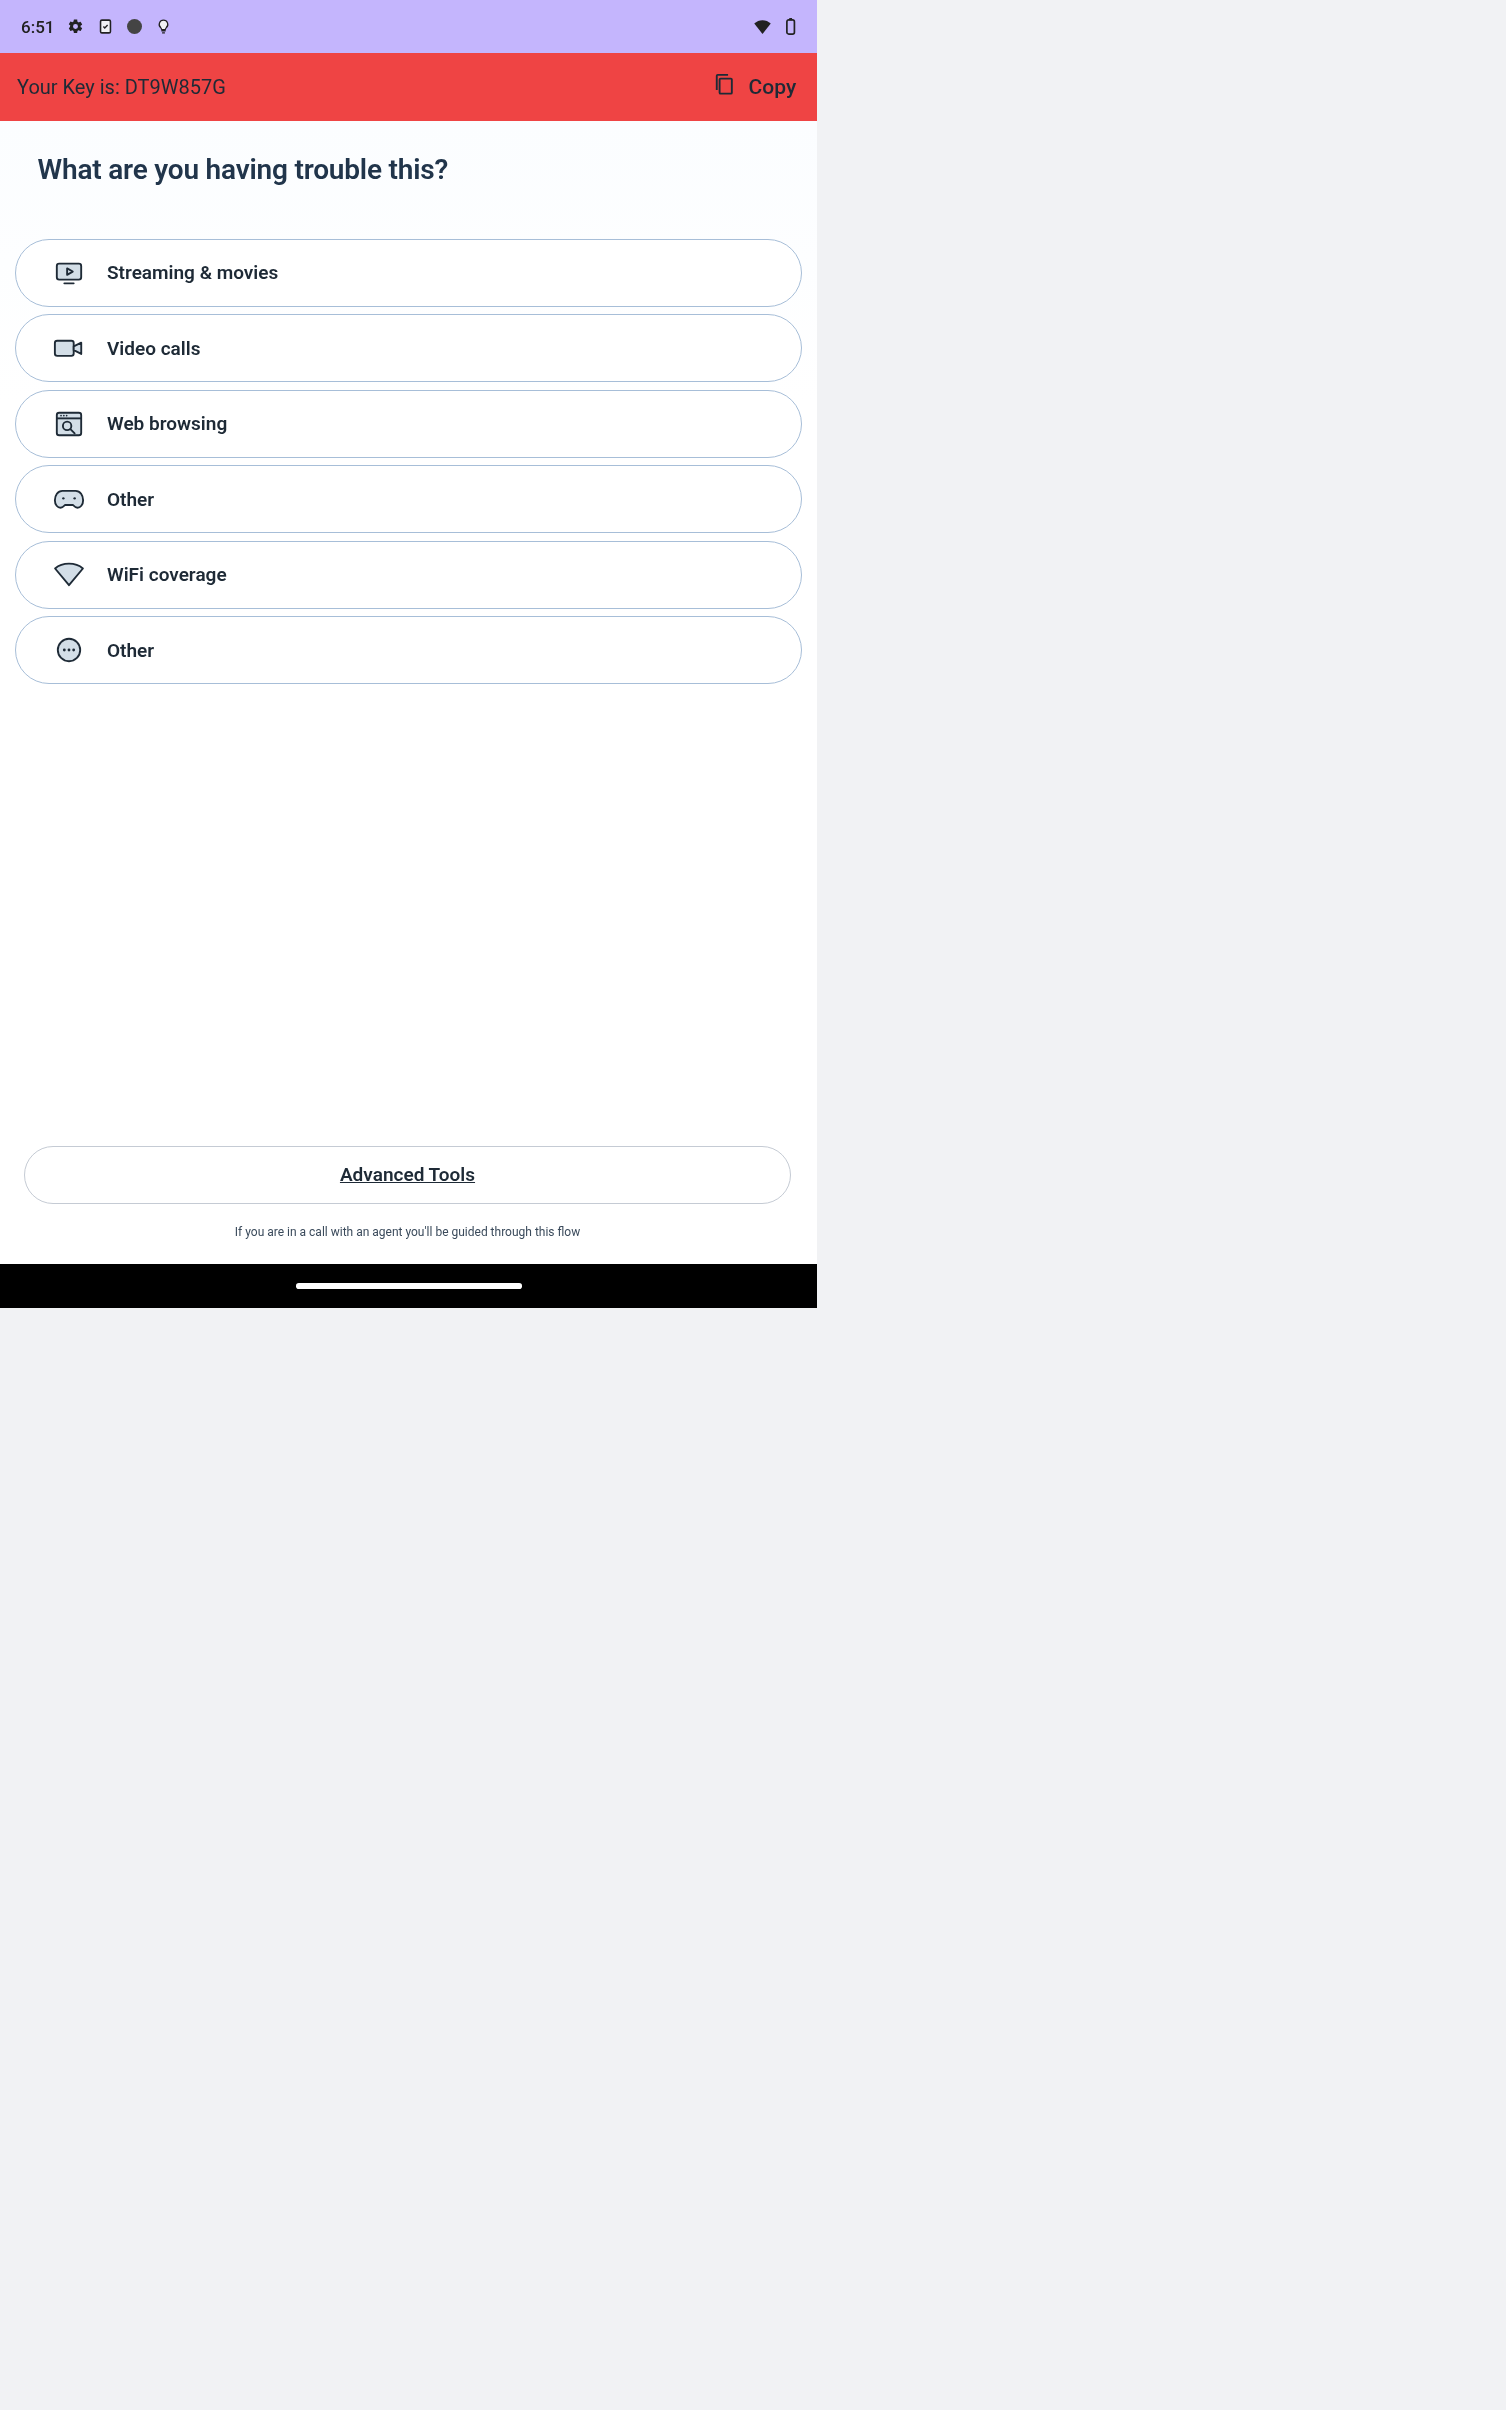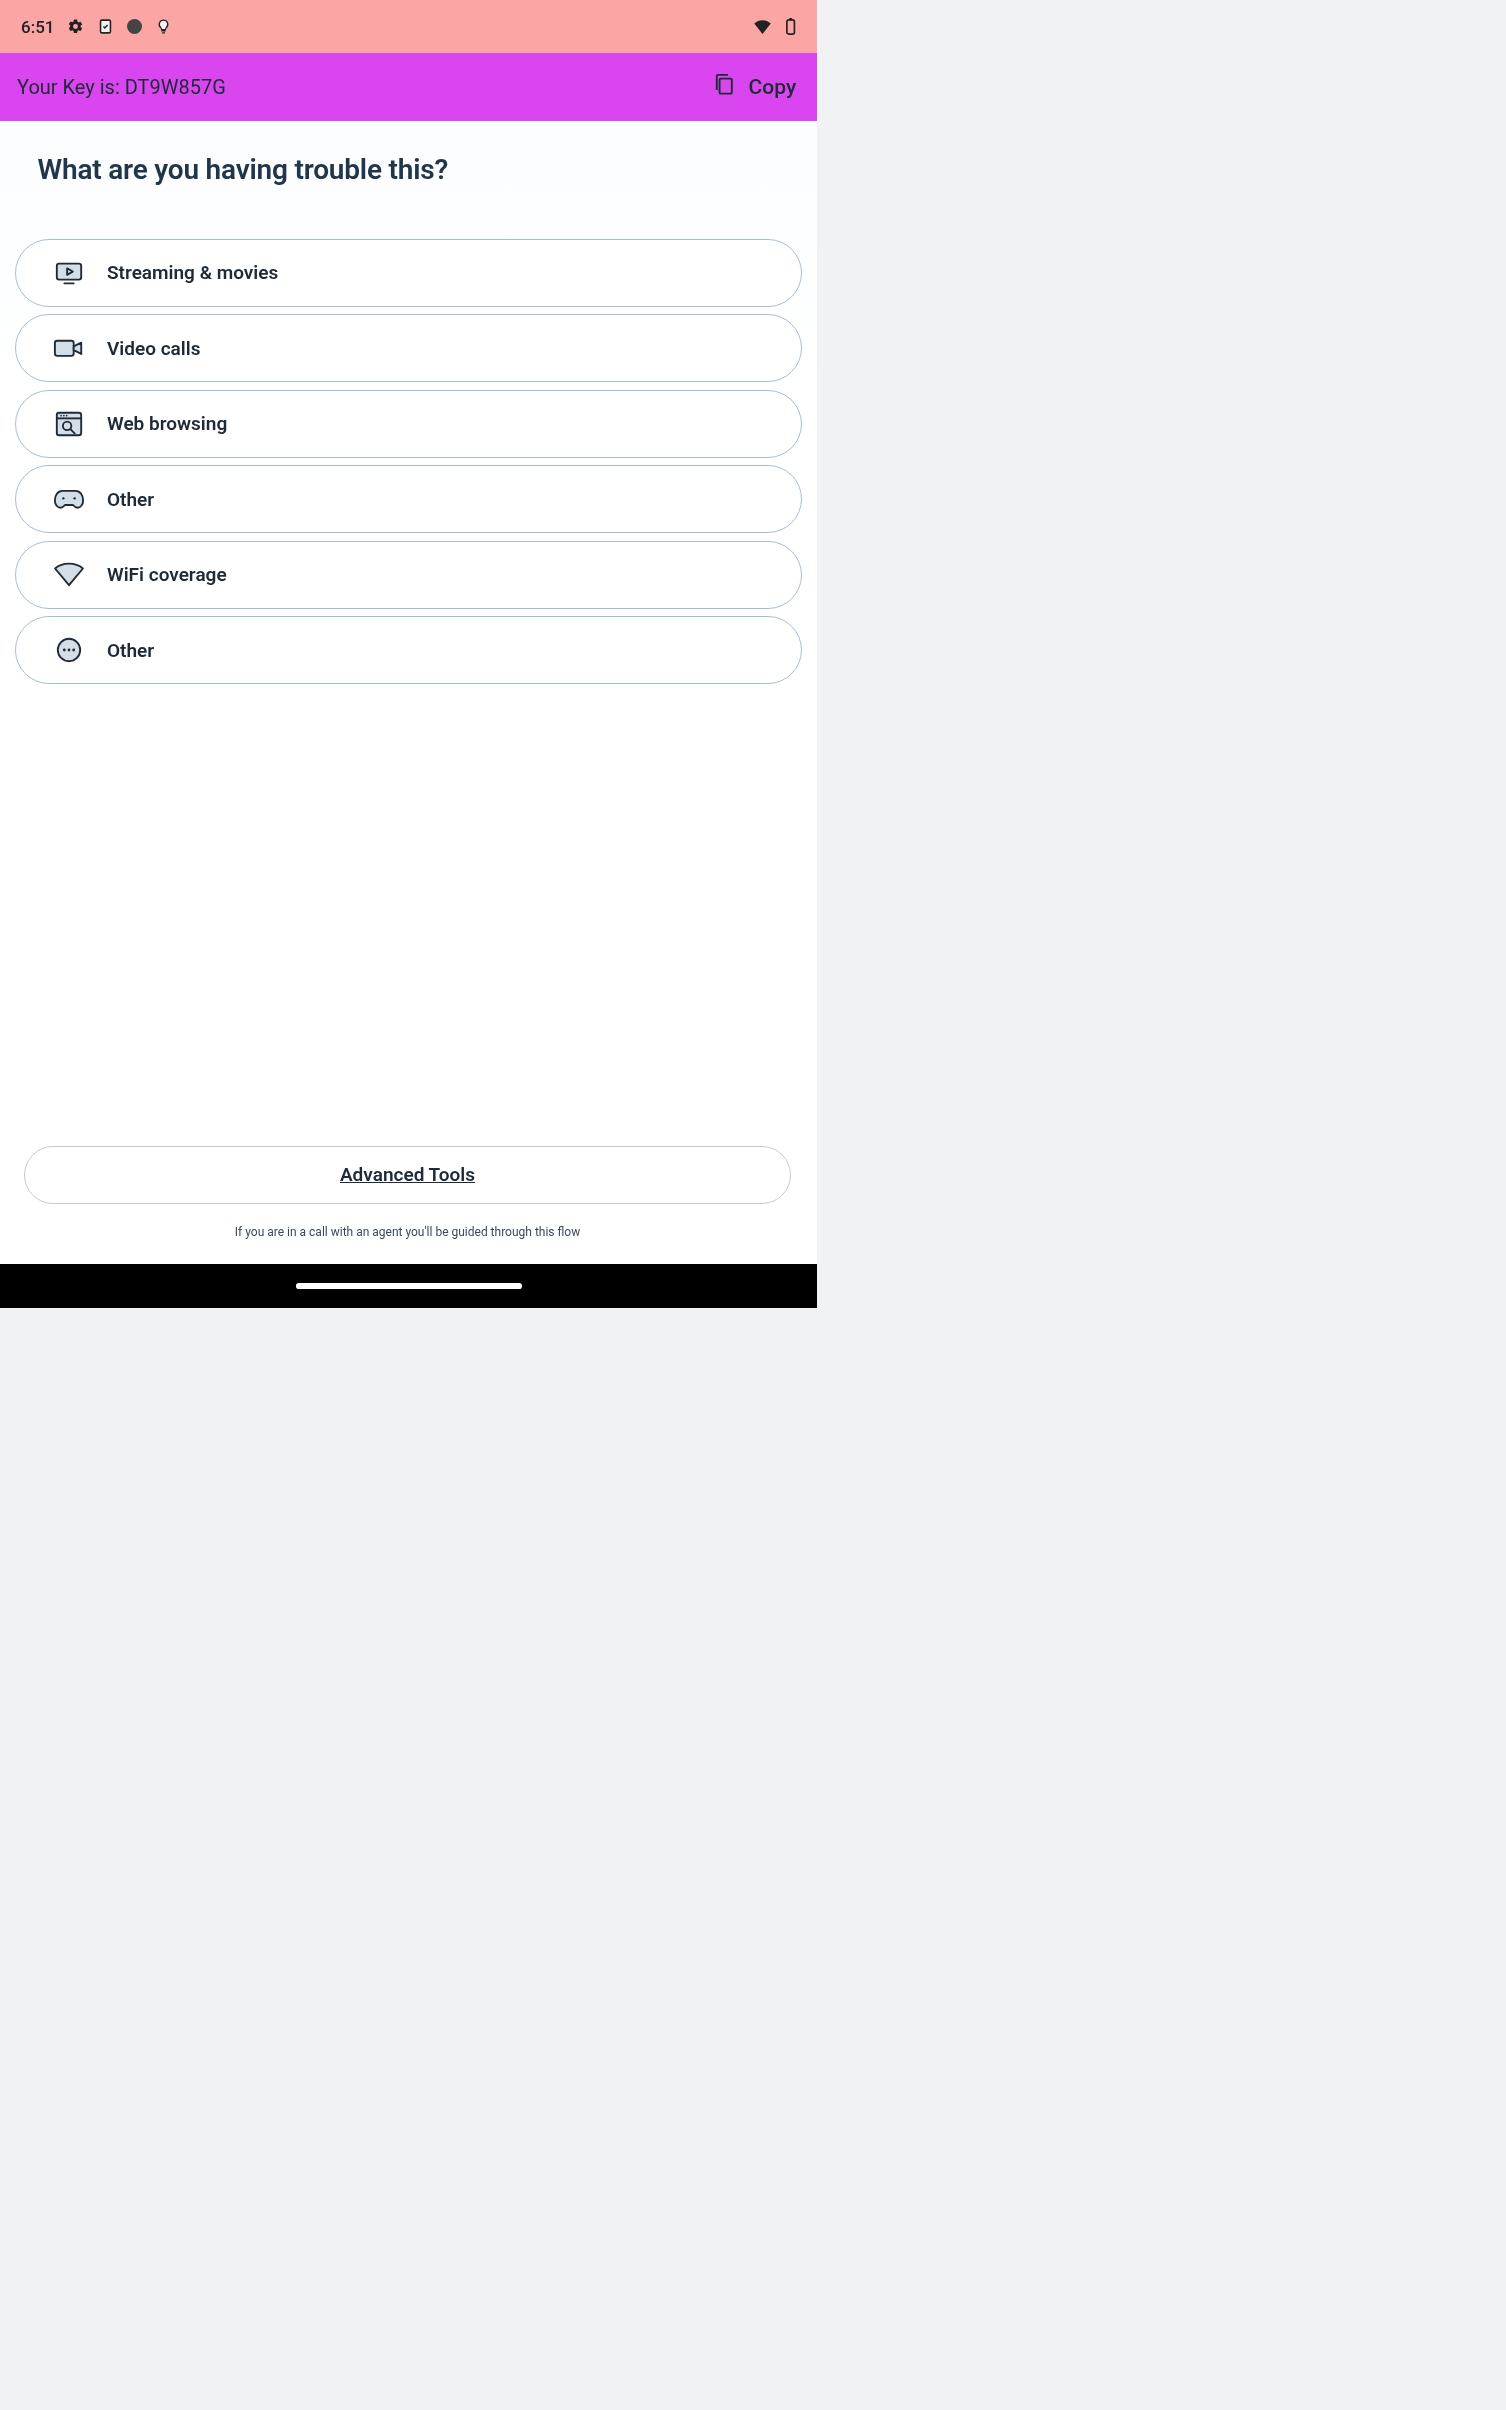"6:51" .status-bar { background: #fca5a5 -> #c4b5fd }
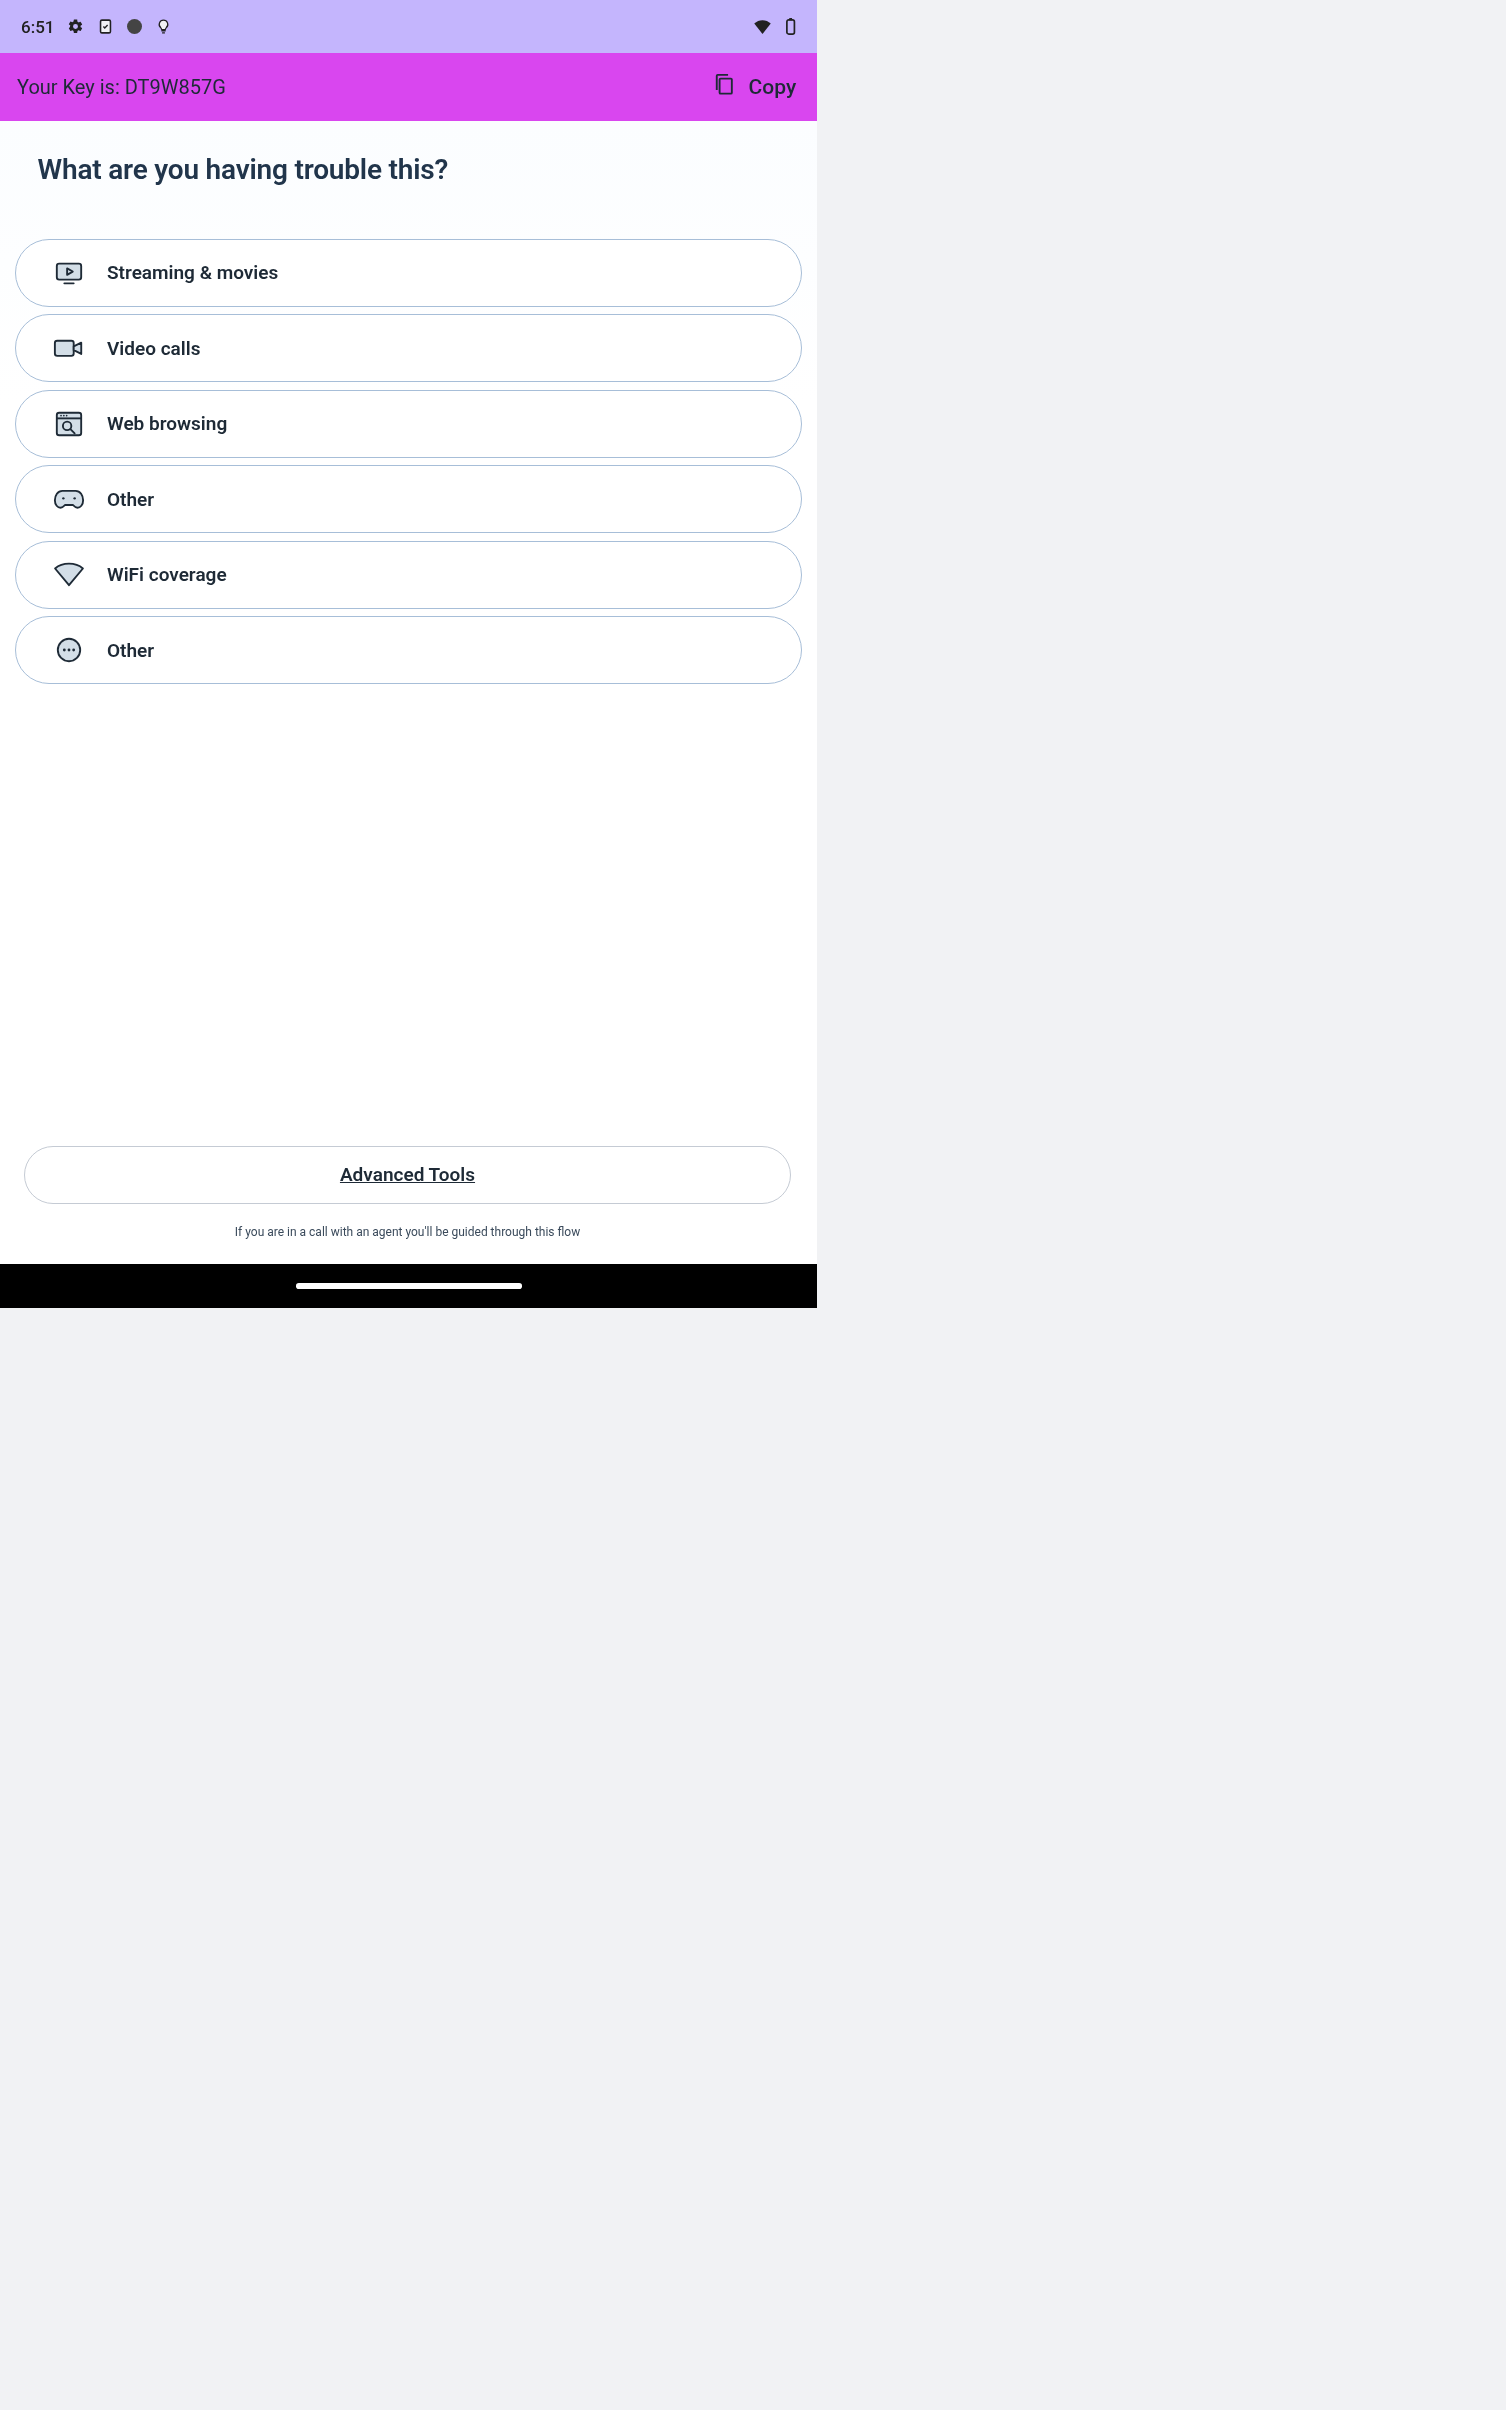"Your Key is: DT9W857G" .key-bar { background: #d946ef -> #ef4444 }
